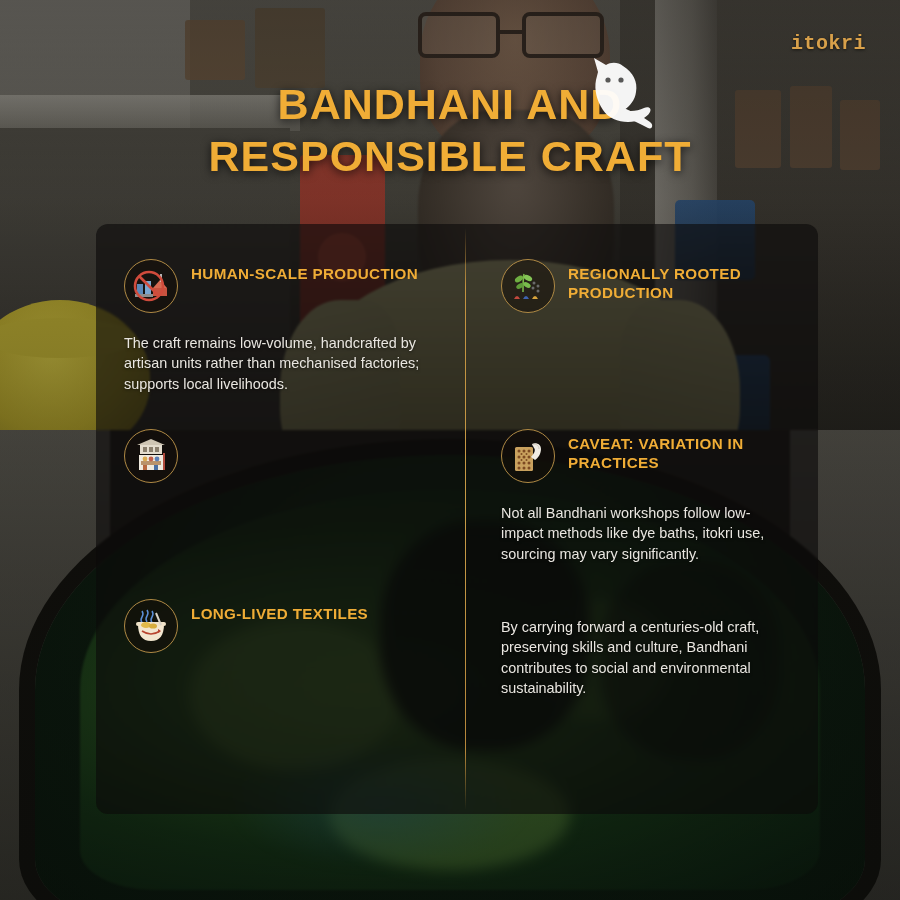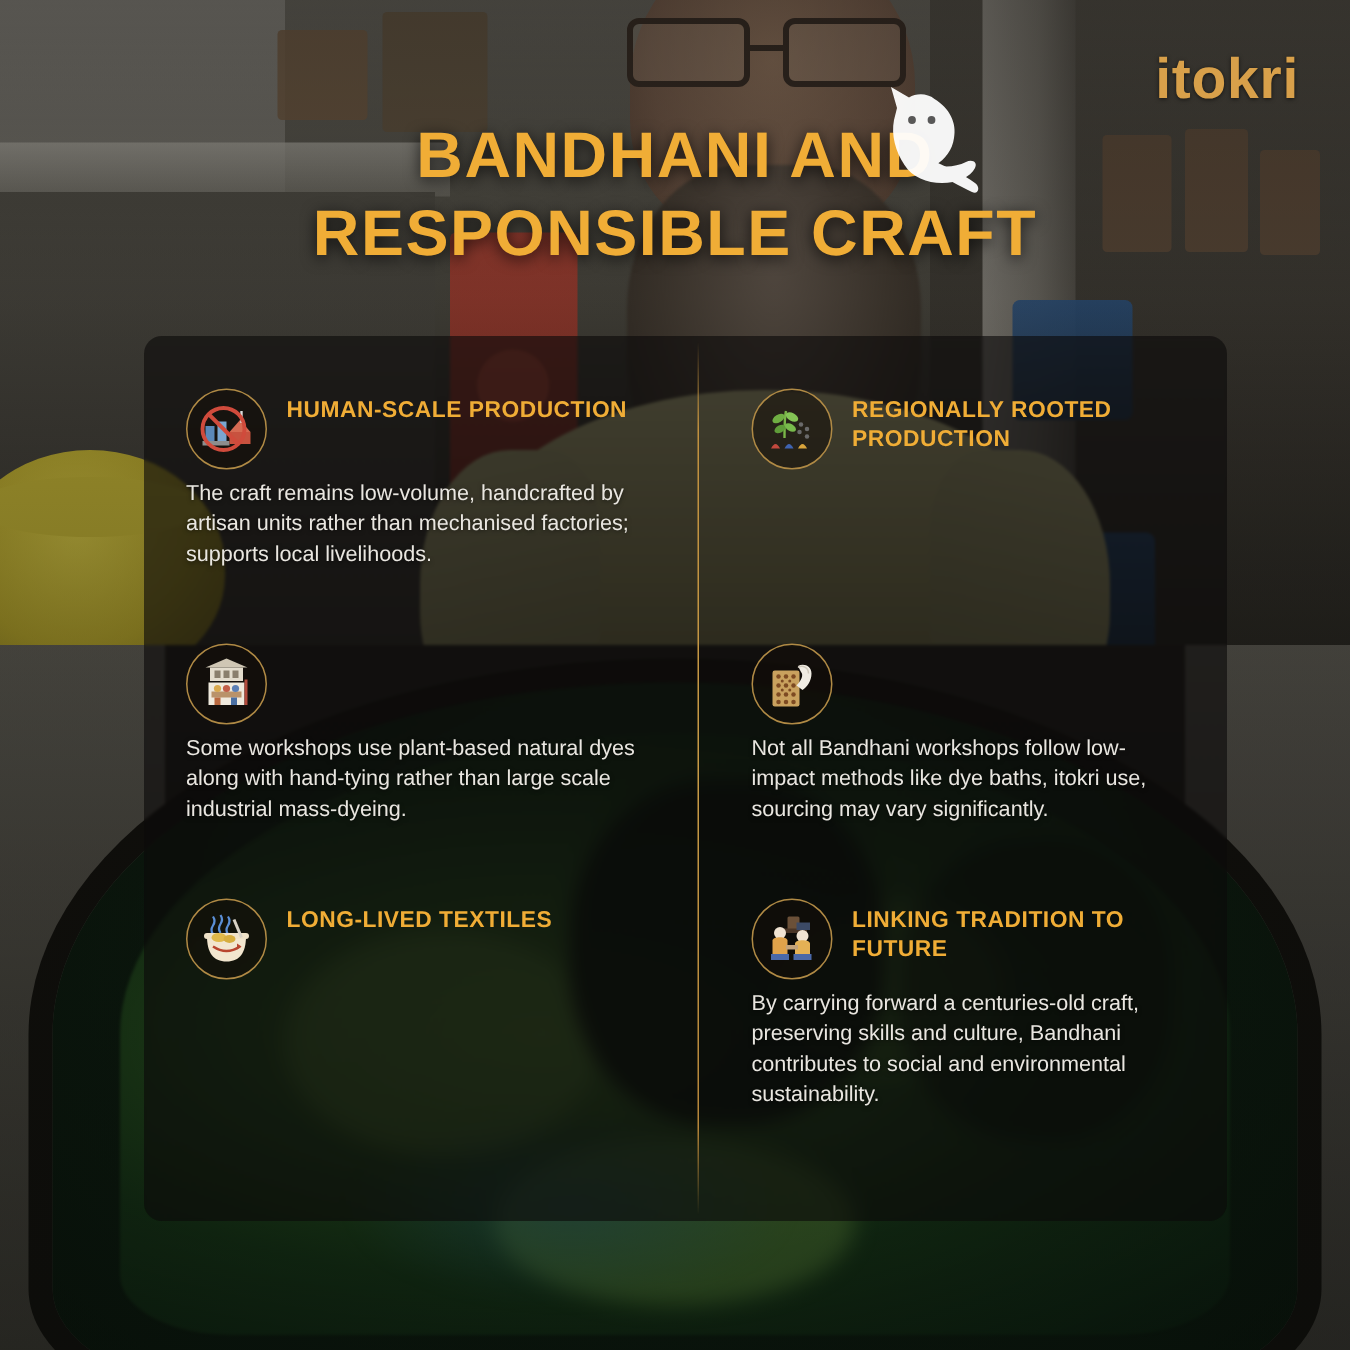"itokri" .logo { font-family: none -> Liberation Mono, monospace; font-size: 38px -> 20px }
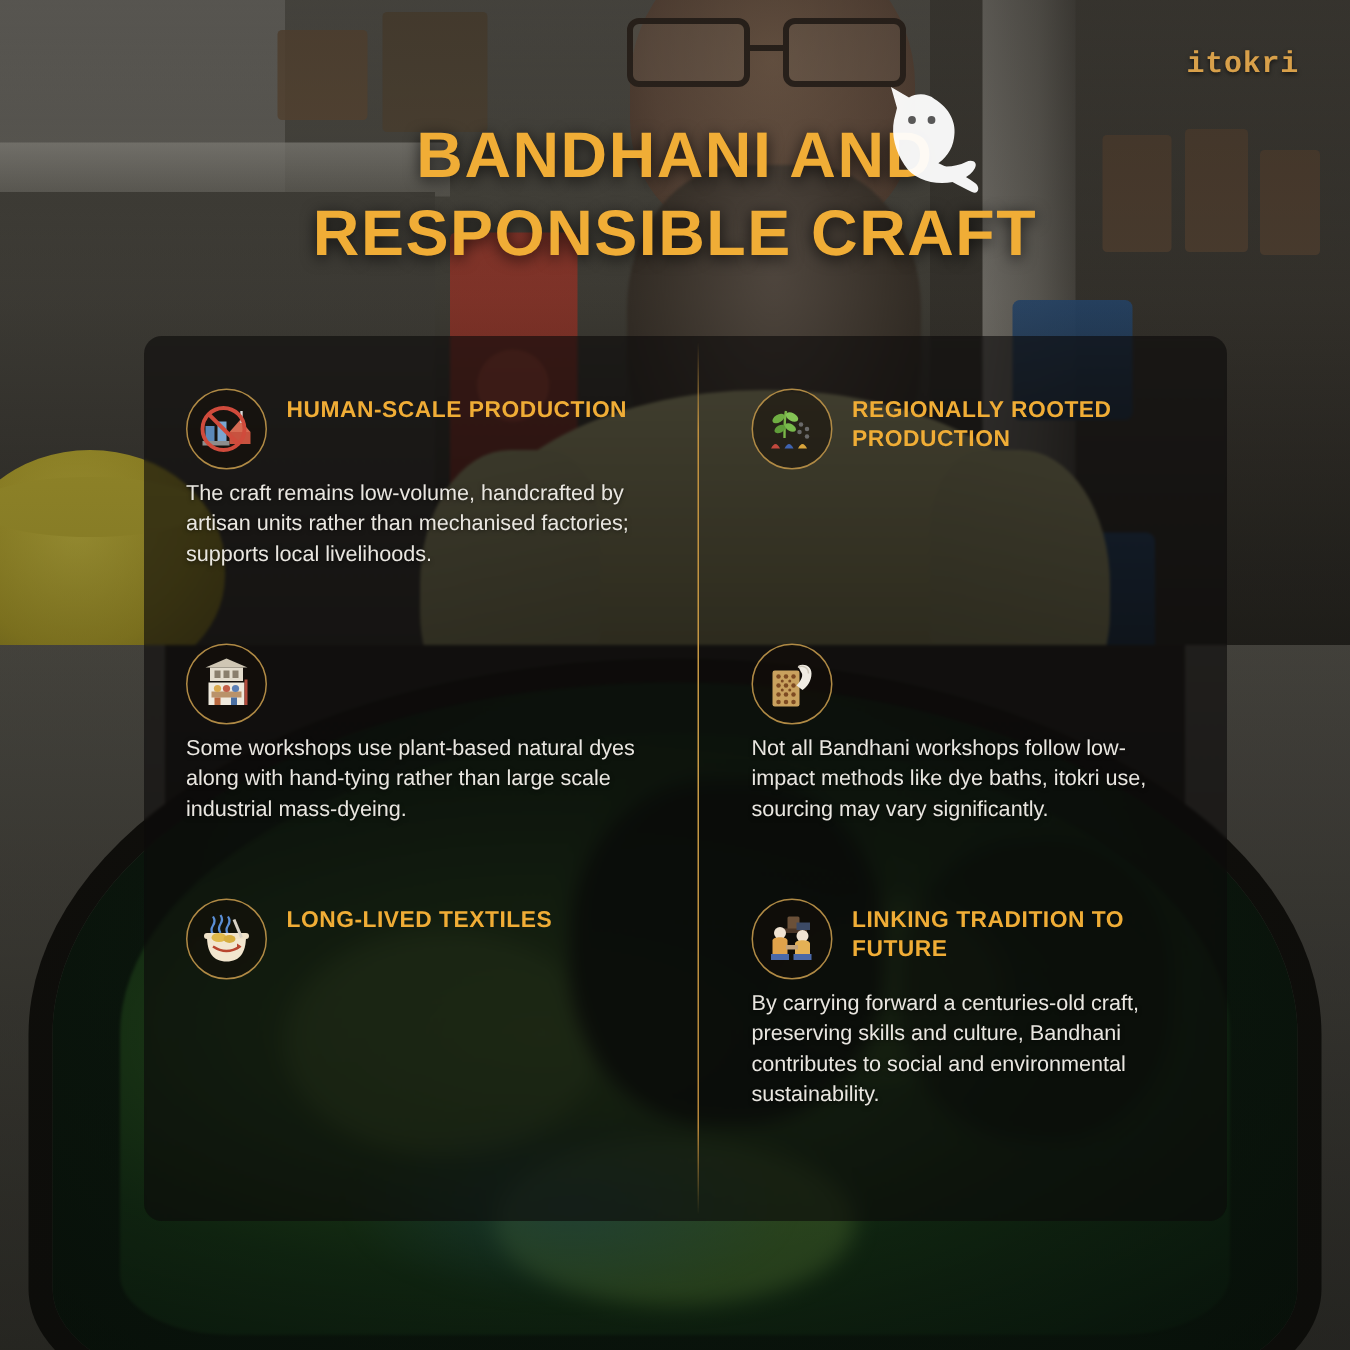"The craft remains low-volume," .card-body { margin-top: 6px -> 20px }
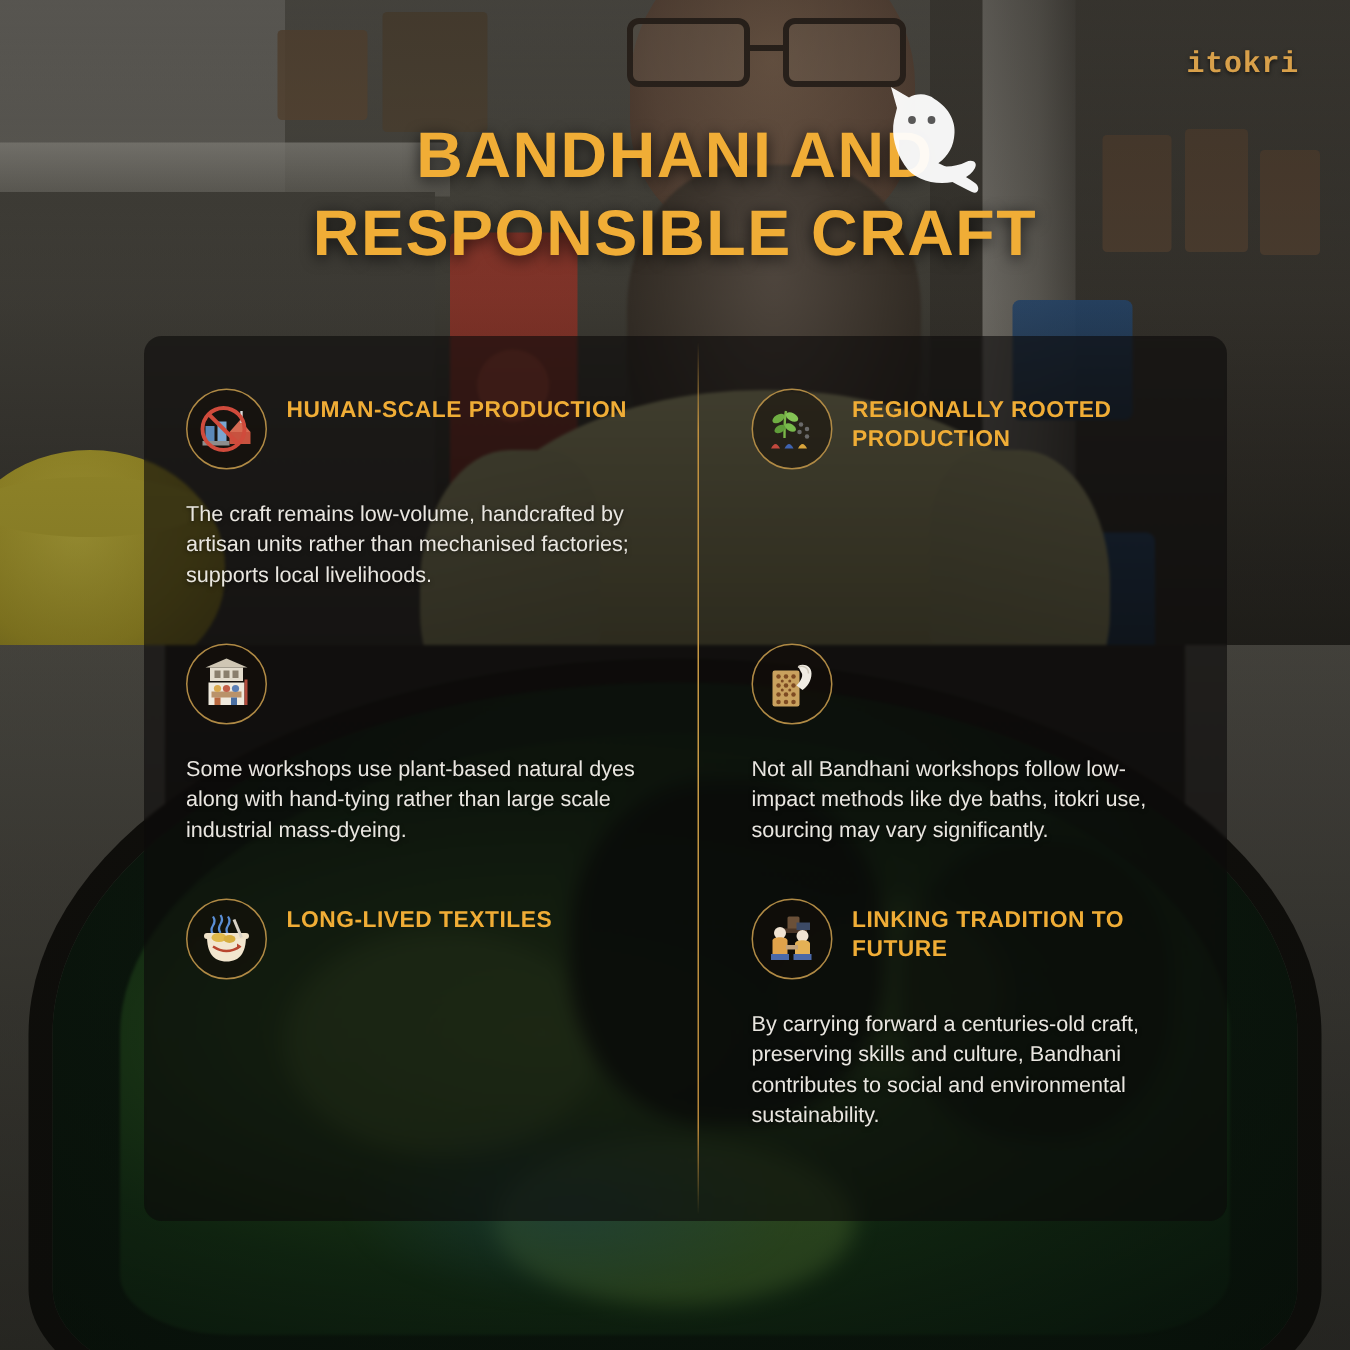"CAVEAT: VARIATION IN PRACTICES" div.card-title { html: none -> <div>CAVEAT: VARIATION IN PRACTICES</div> }
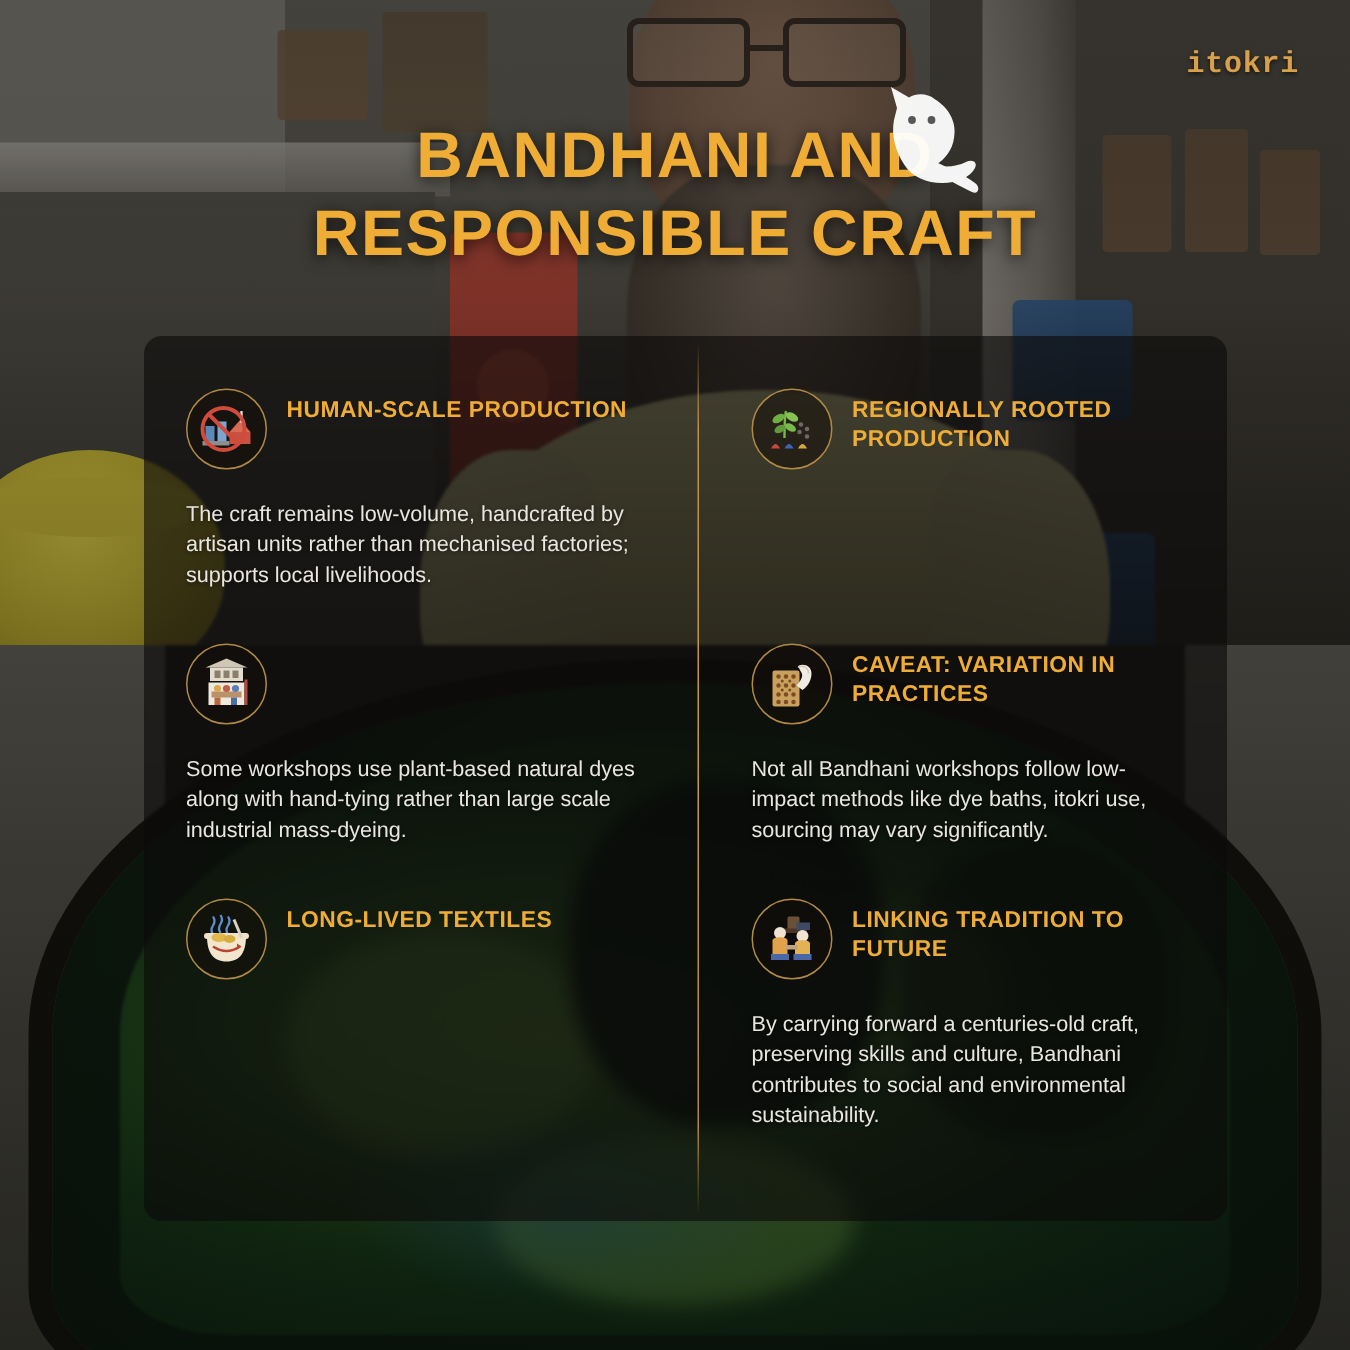"Some workshops use plant-based natural" div.card-body { html: <div>Some workshops use plant-based natural dyes along with hand-tying rather than large scale industrial mass-dyeing.</div> -> none }
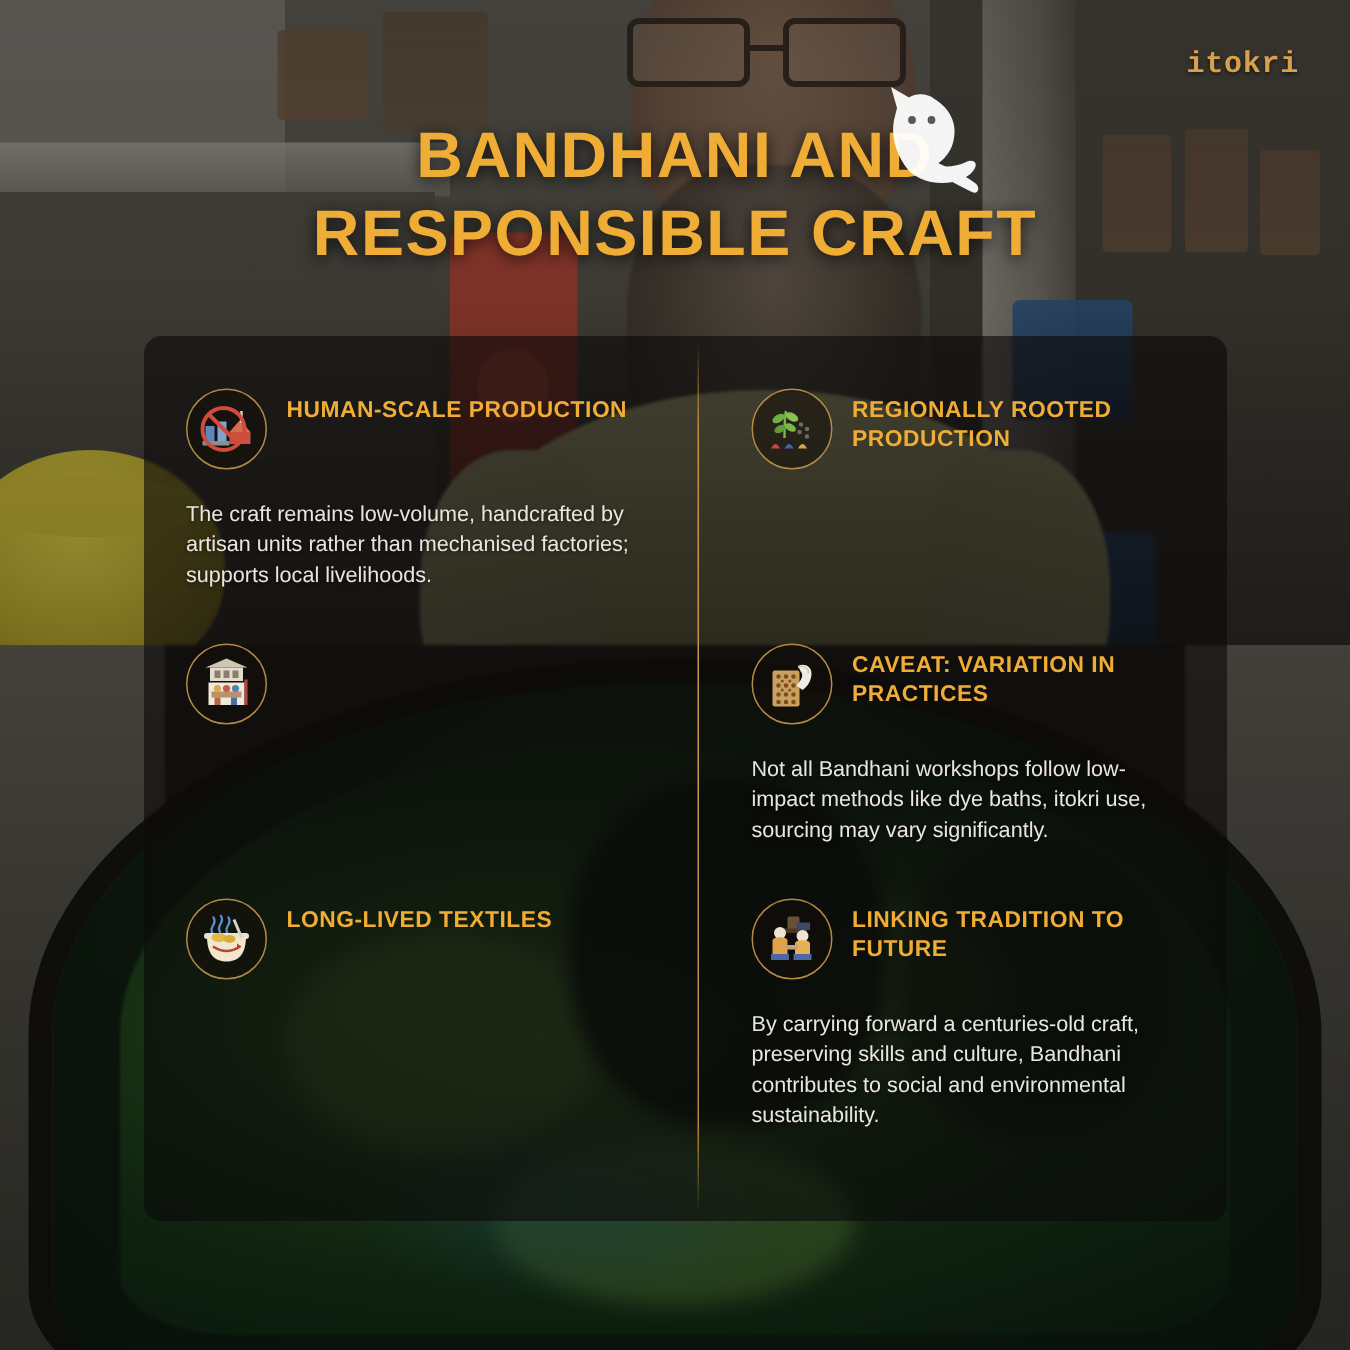"LINKING TRADITION TO FUTURE" div.card-head { html: <div> <div> <svg> <rect></rect> <rect></rect> <rect></rect> <circle></circle> <path></path> <path></path> <circle></circle> <path></path> <path></path> <rect></rect> </svg> </div> <div>LINKING TRADITION TO FUTURE</div> </div> -> none }
